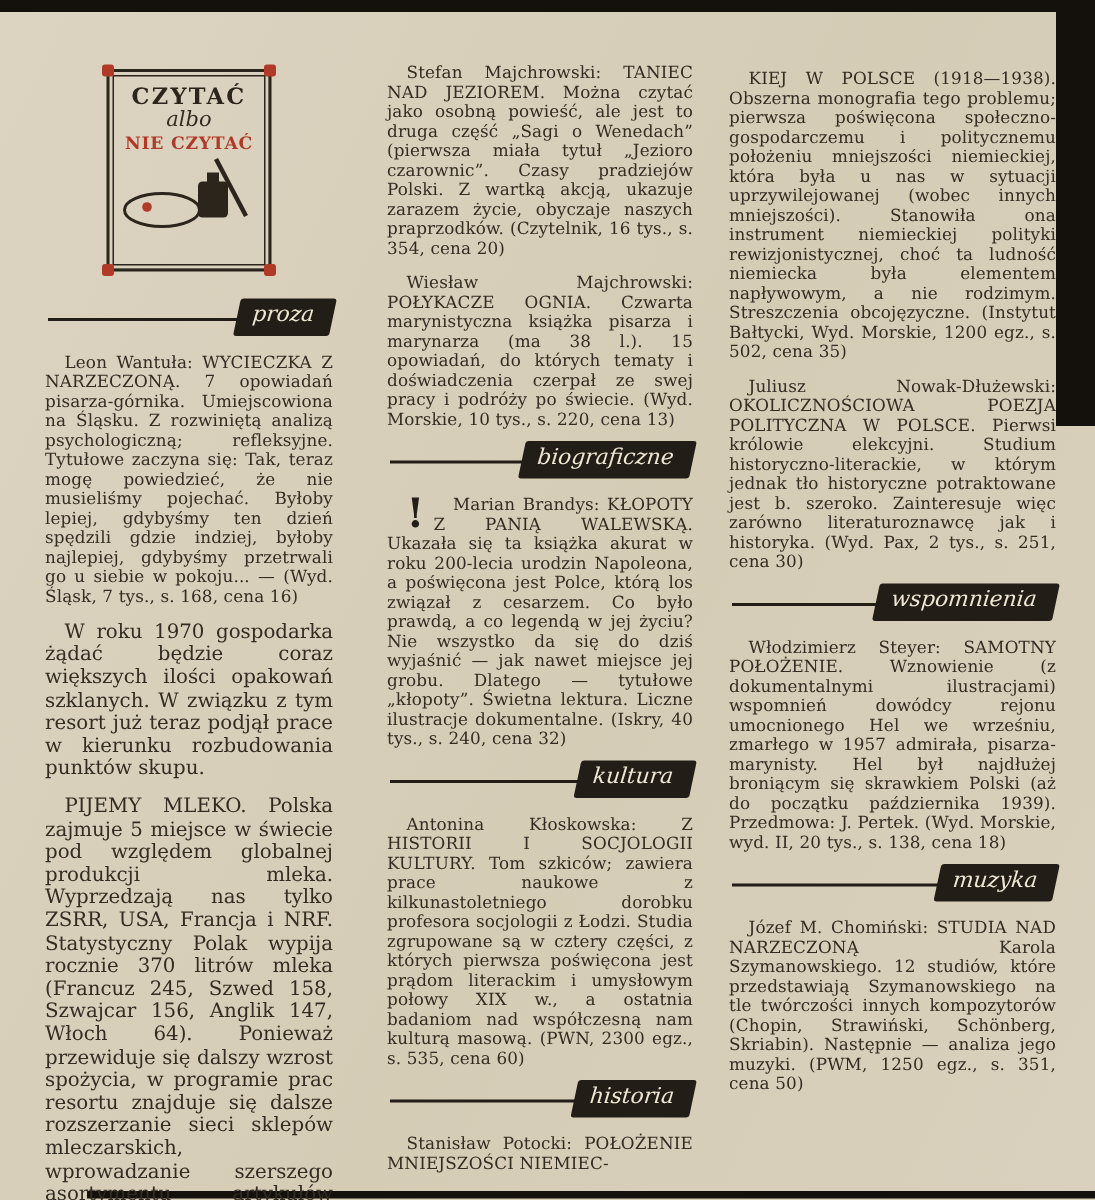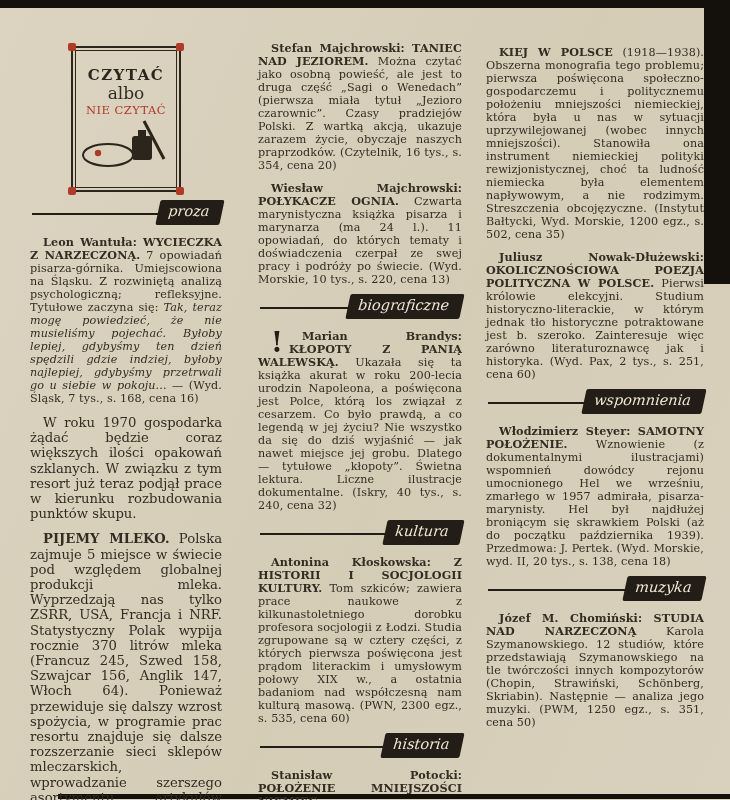"Stefan Majchrowski: TANIEC NAD JEZIOREM." .b { font-weight: bold -> normal }
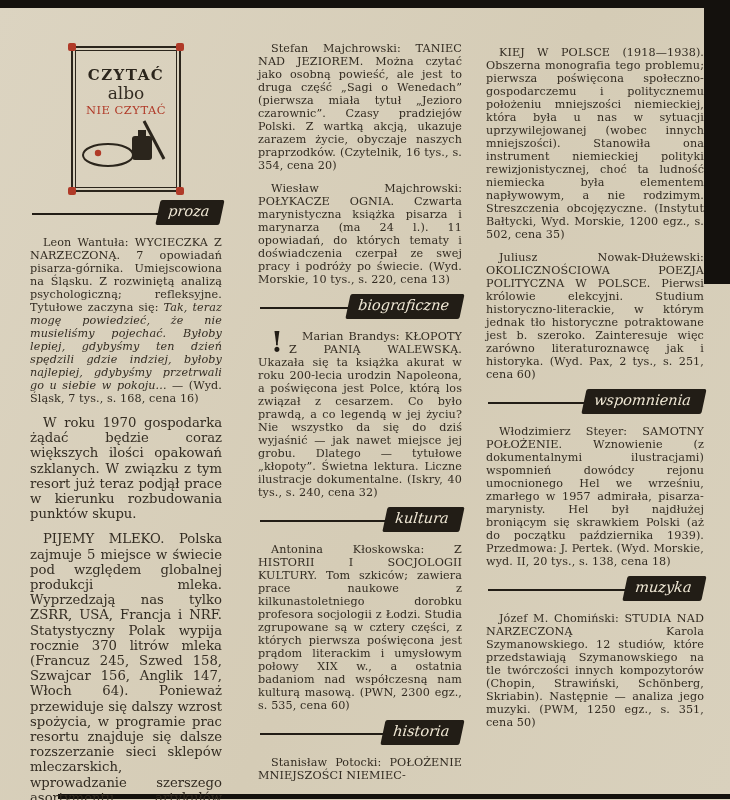"CZYTAĆ" .badge { margin: 2px auto 10px -> 2px auto 20px; padding-top: 18px -> 7px }
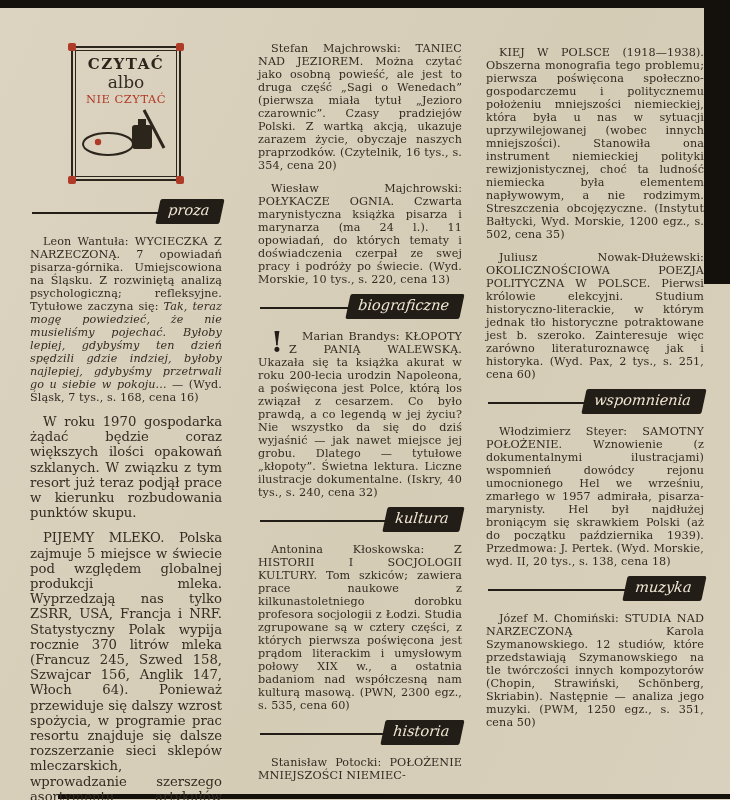"albo" .badge .t2 { font-size: 17px -> 14px; font-style: none -> italic }
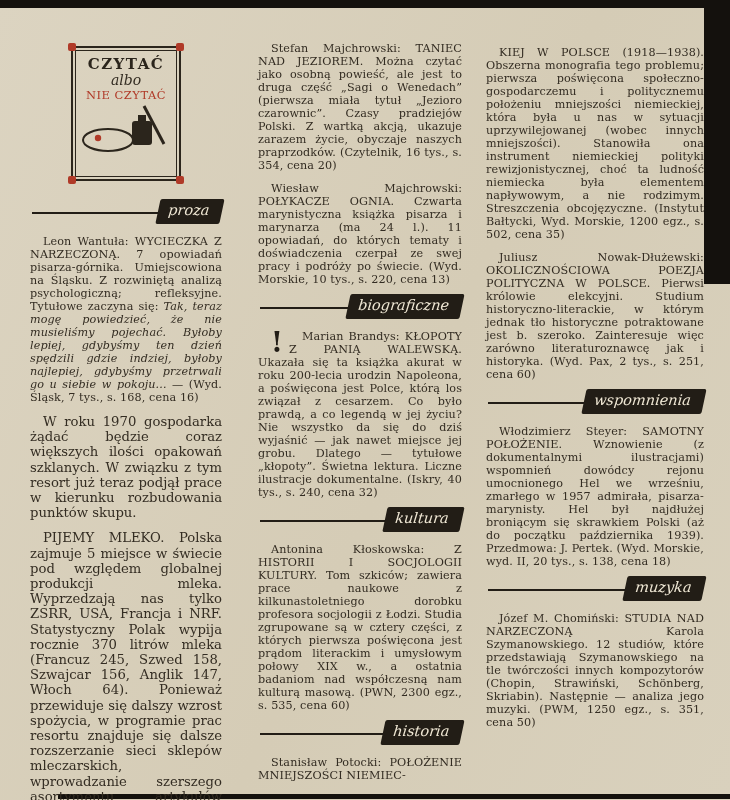"NIE CZYTAĆ" .badge .t3 { font-weight: normal -> bold }
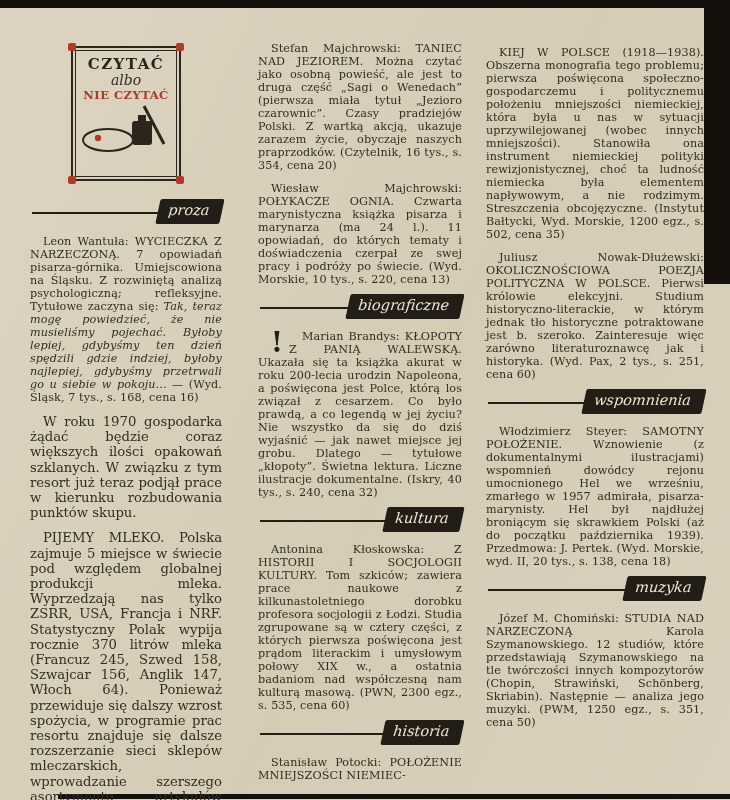"Czwarta marynistyczna książka pisarza i" span { text: 24 l.). 11 -> 38 l.). 15 }
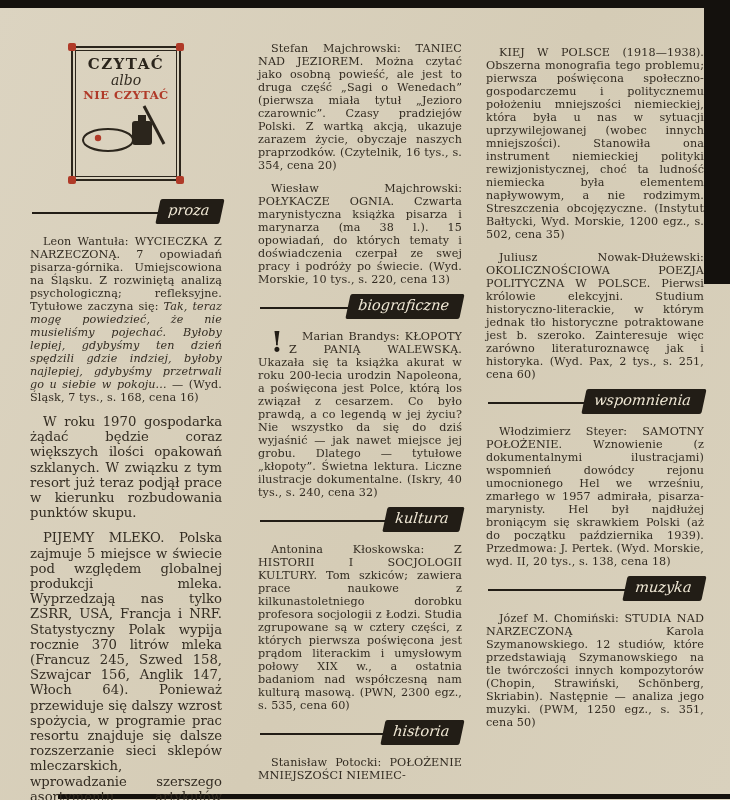"Pierwsi królowie elekcyjni. Studium" span { text: 60 -> 30 }
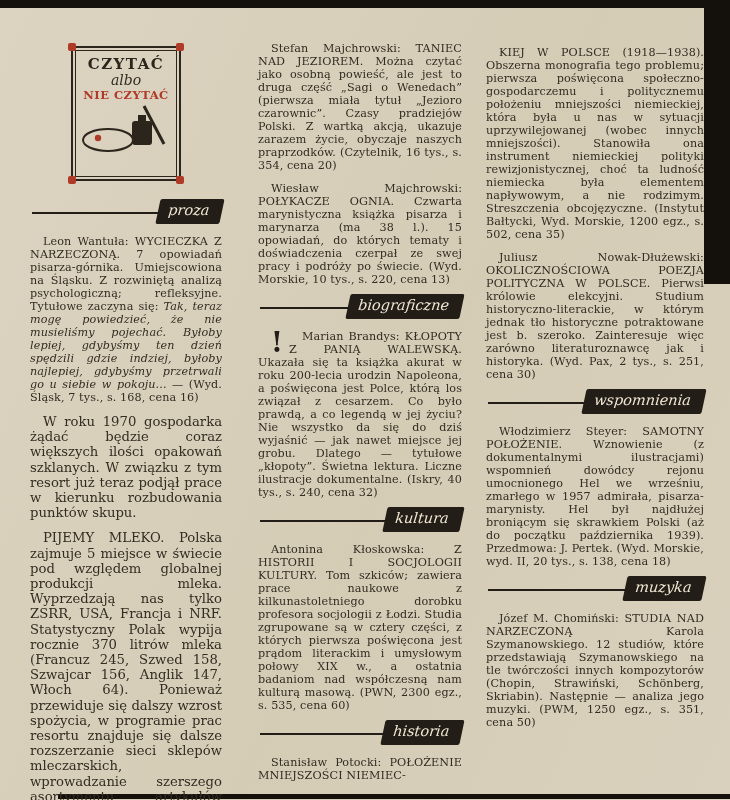"Tak, teraz mogę powiedzieć, że" .i { font-style: italic -> none }
